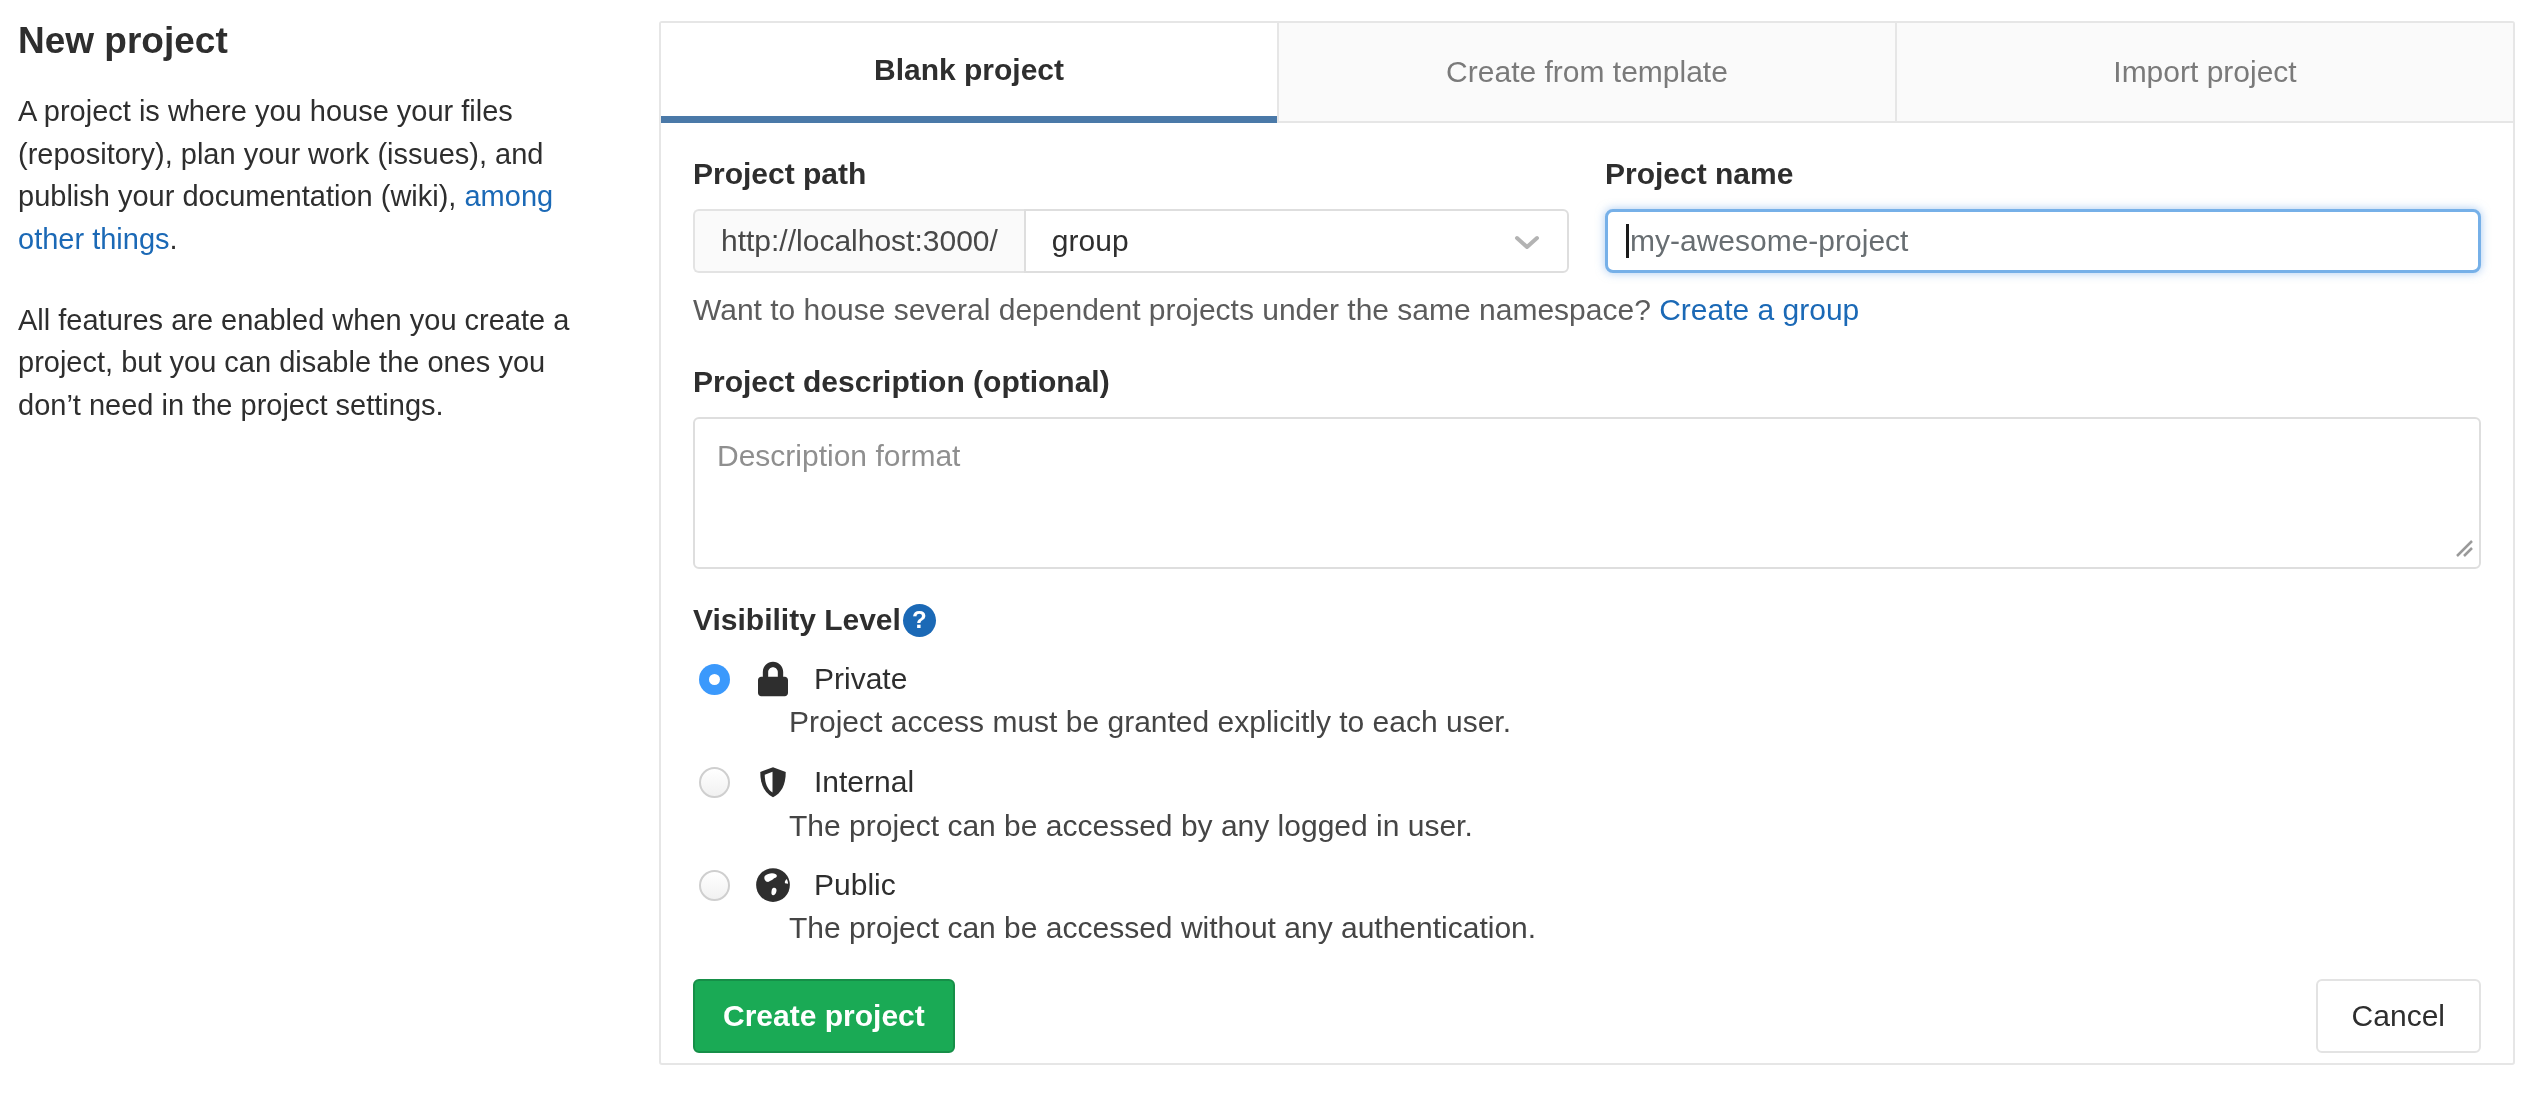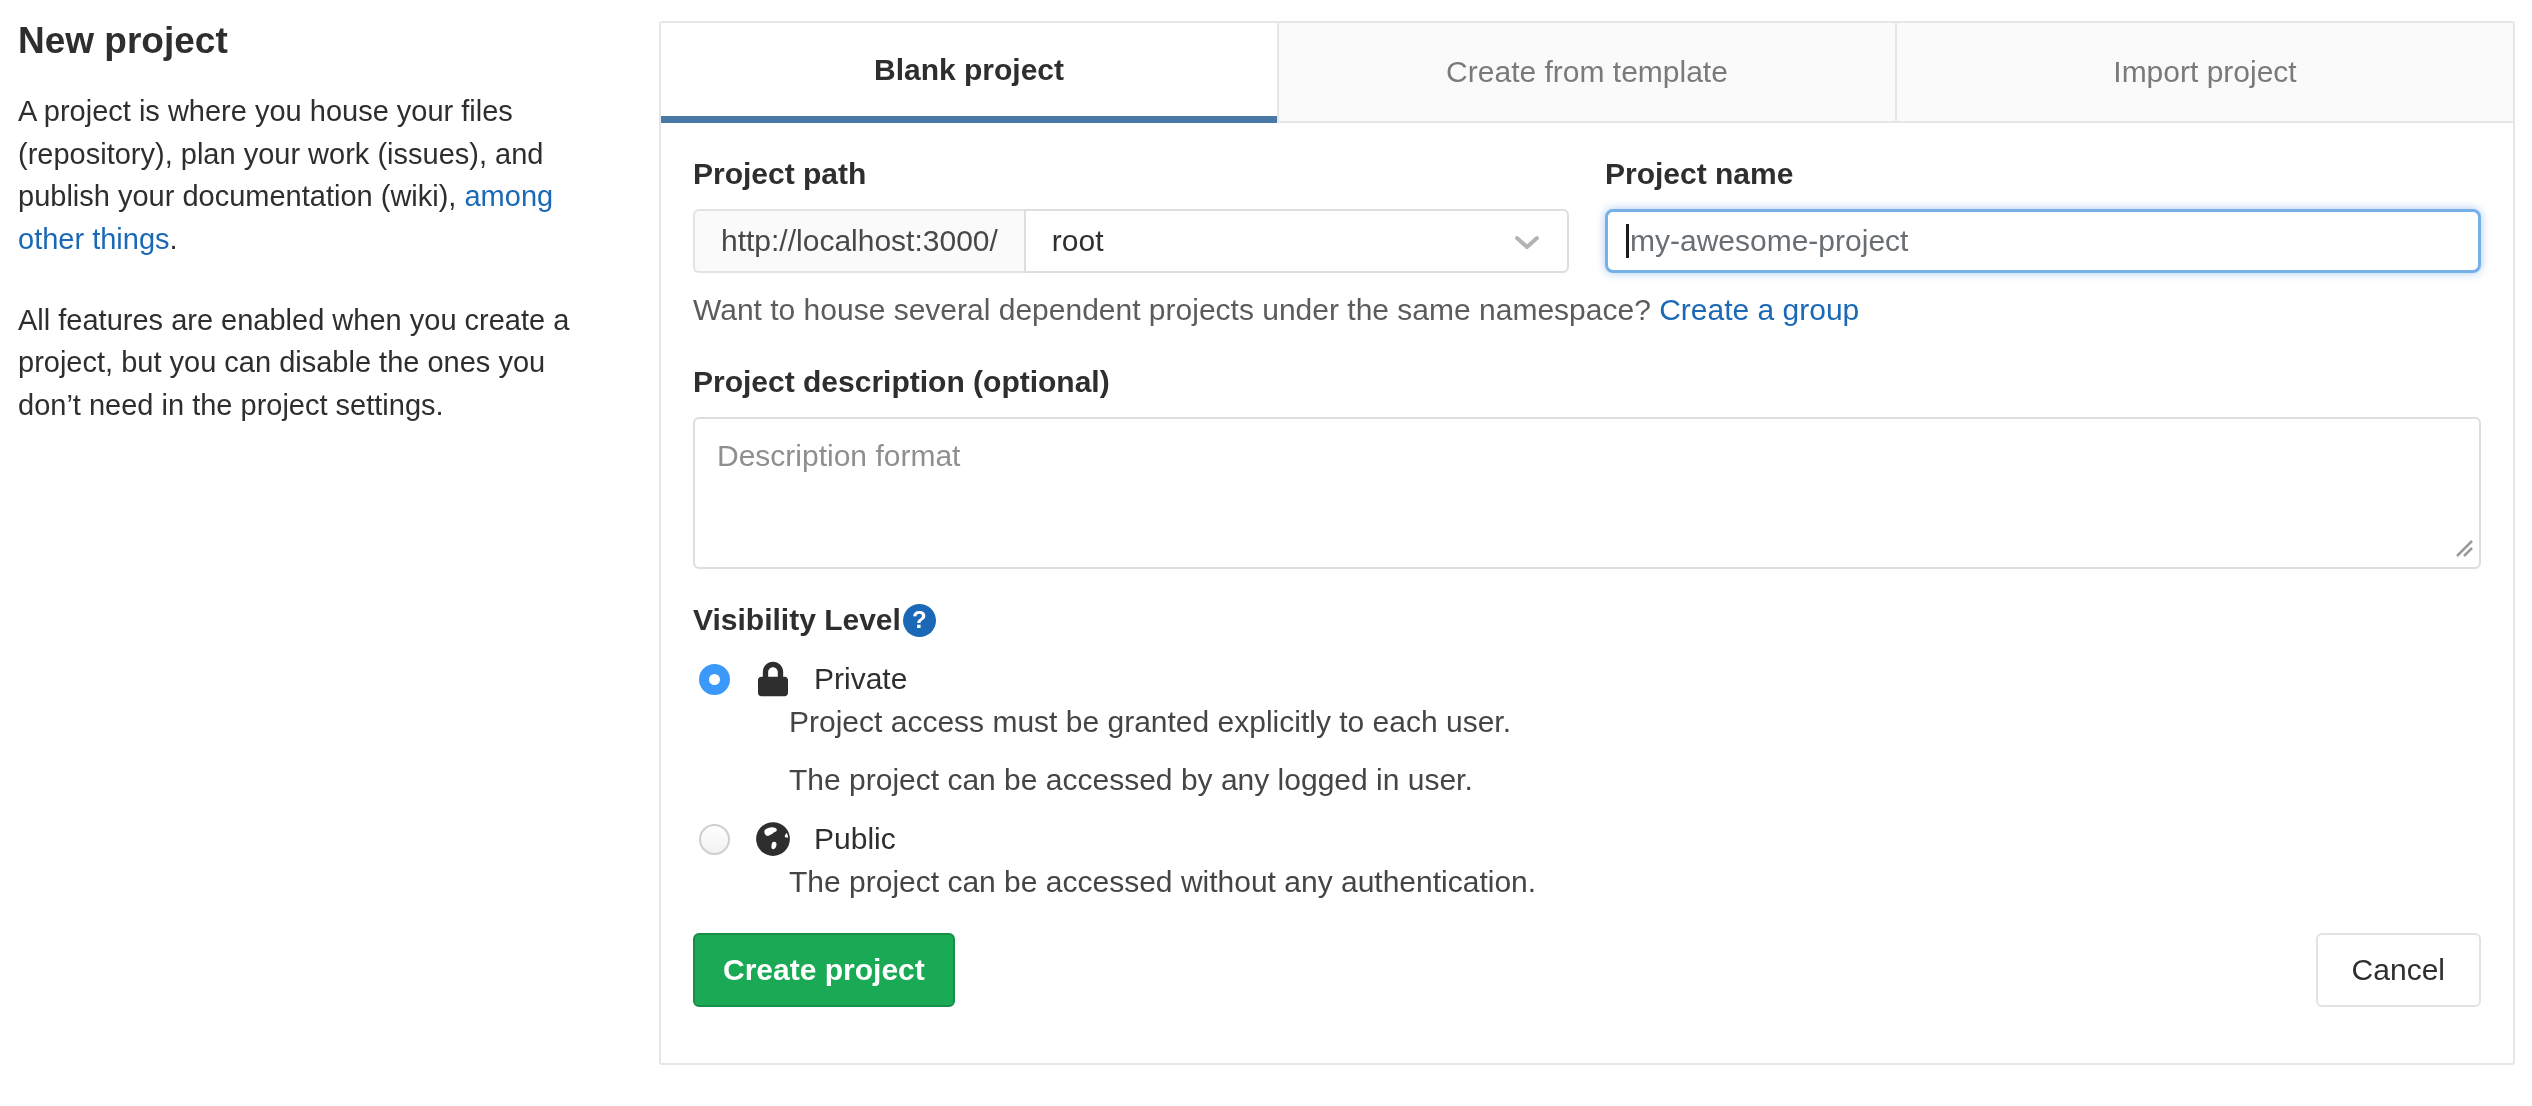"root" span { text: root -> group }
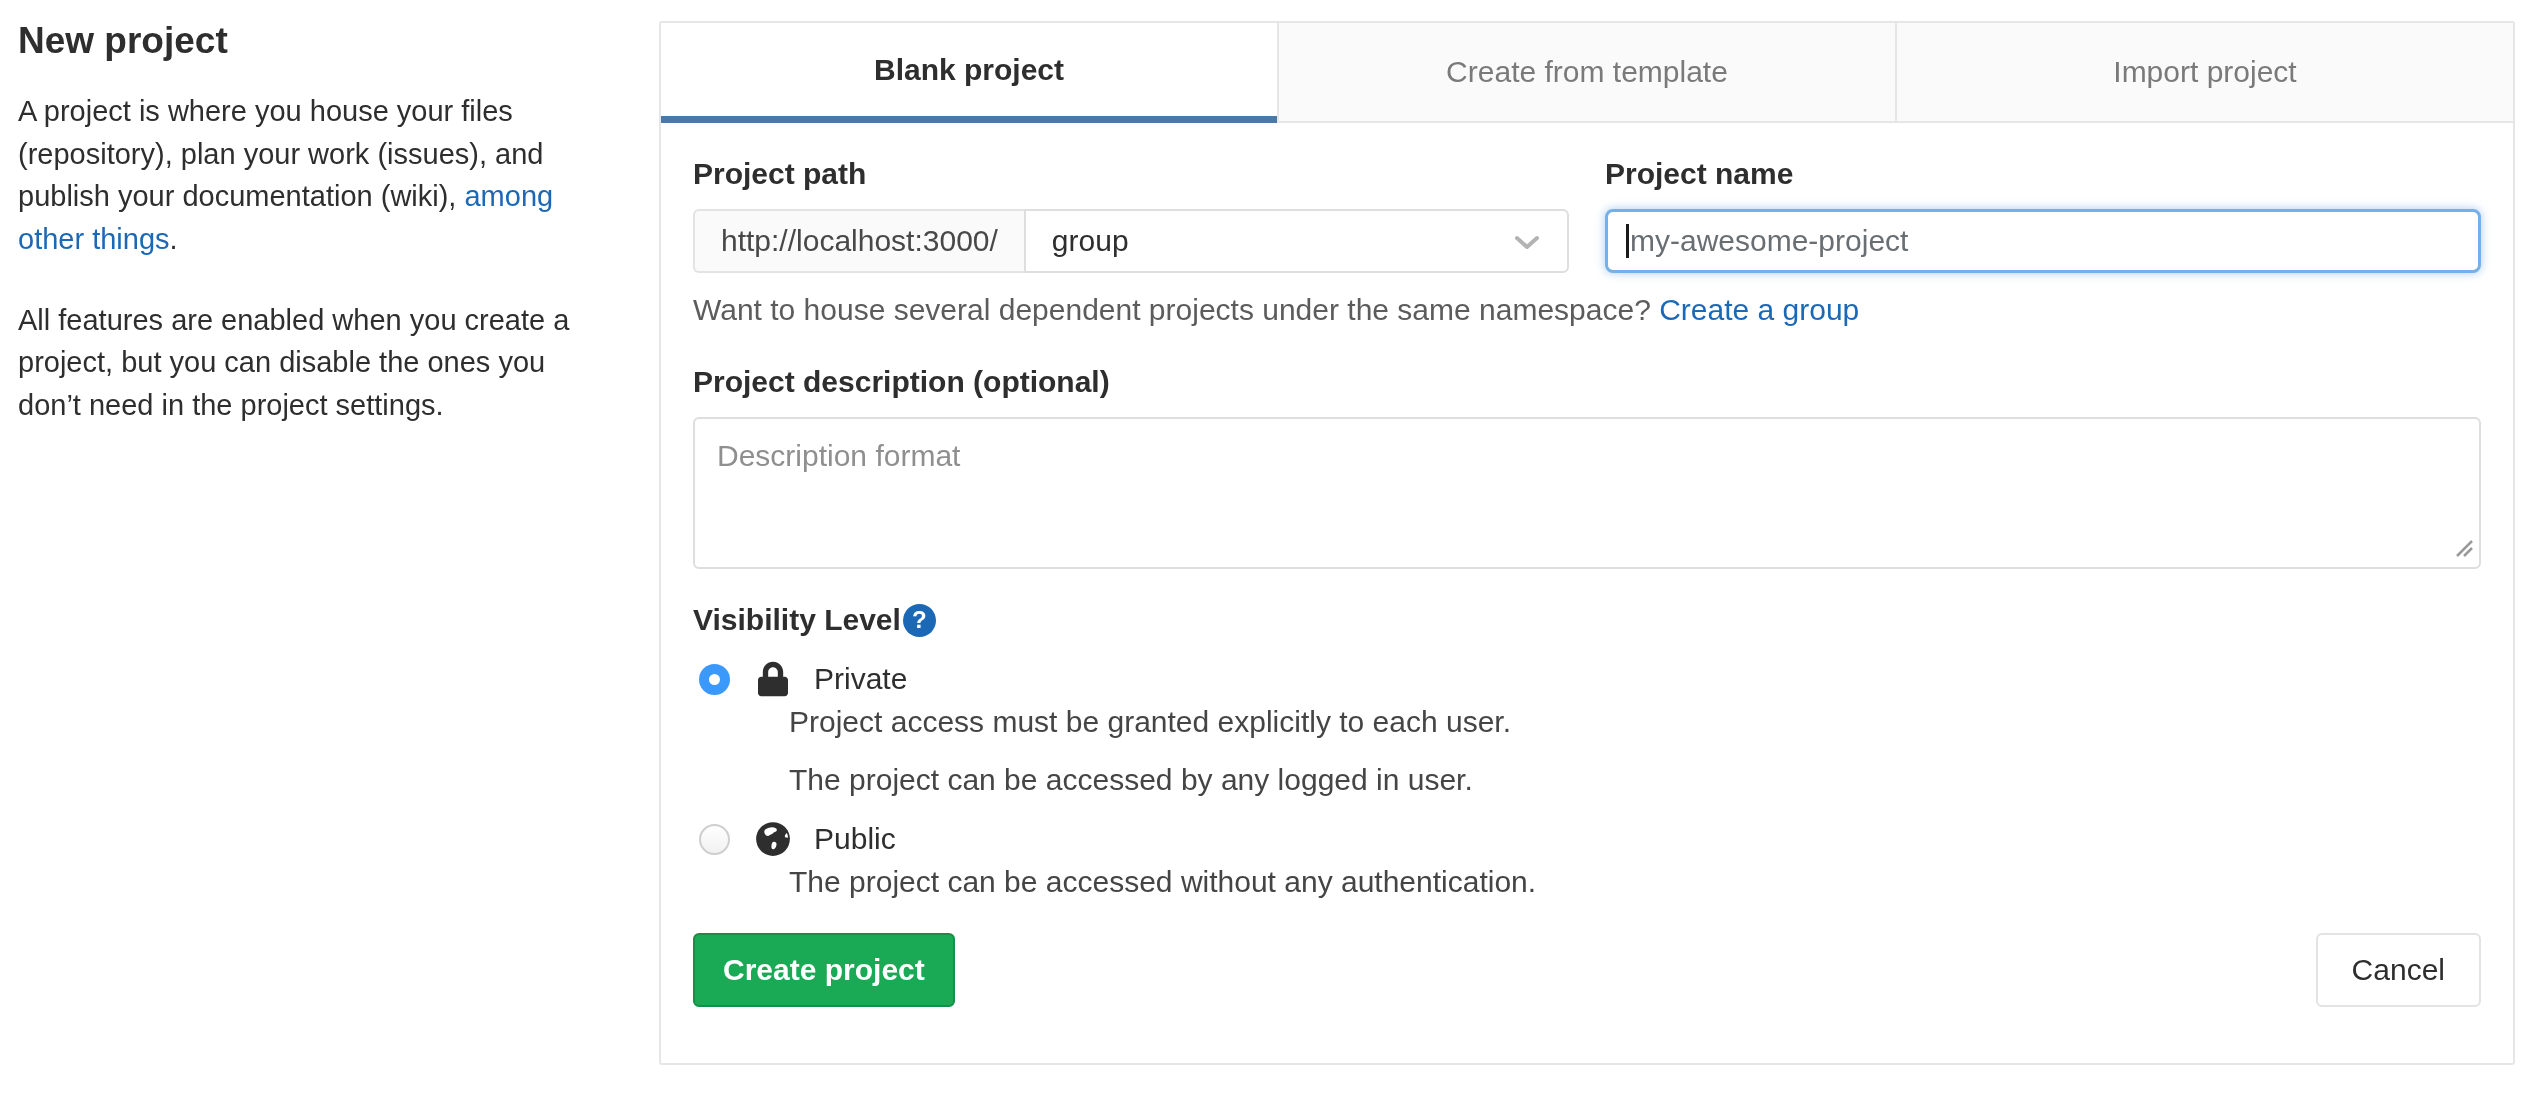"Internal" div.radio-row { html: none -> <div> <span></span> <span> <svg> <path></path> <path></path> </svg> </span> <span>Internal</span> </div> }
